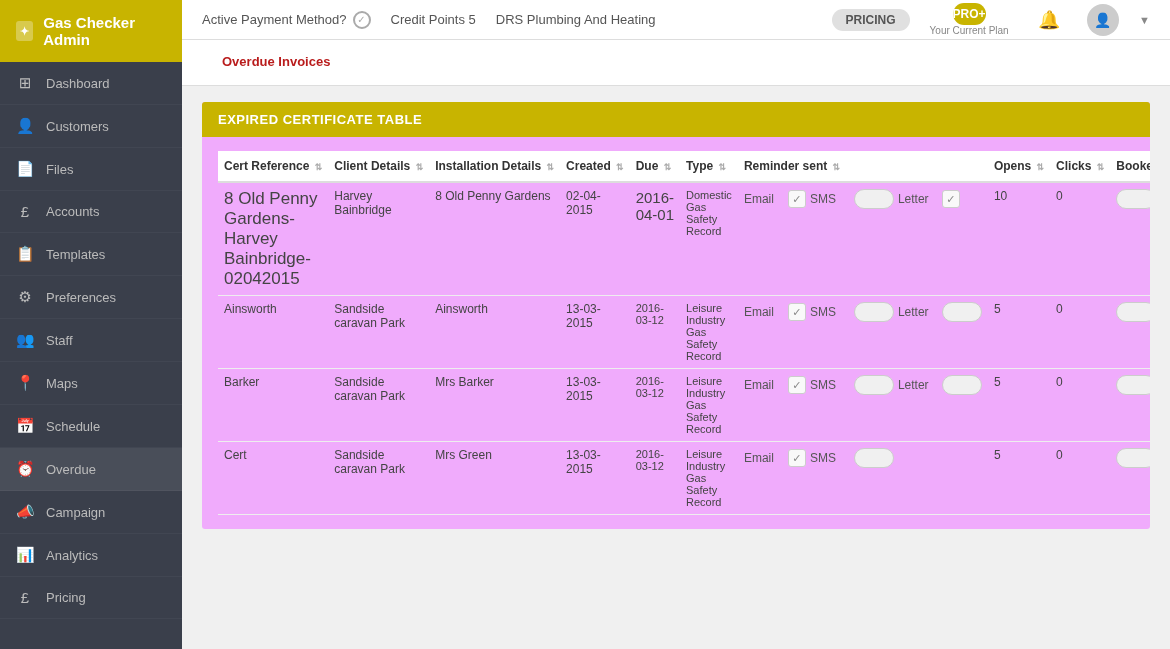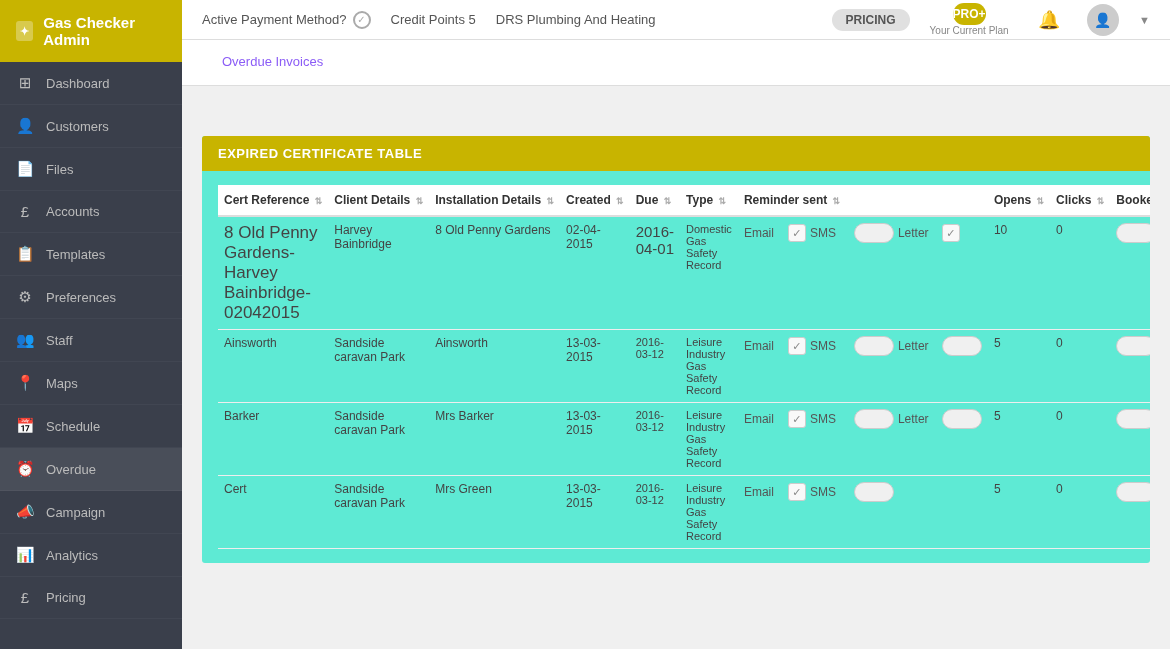"Overdue Invoices" .tab { color: #8b5cf6 -> #b91c1c; font-weight: none -> bold }
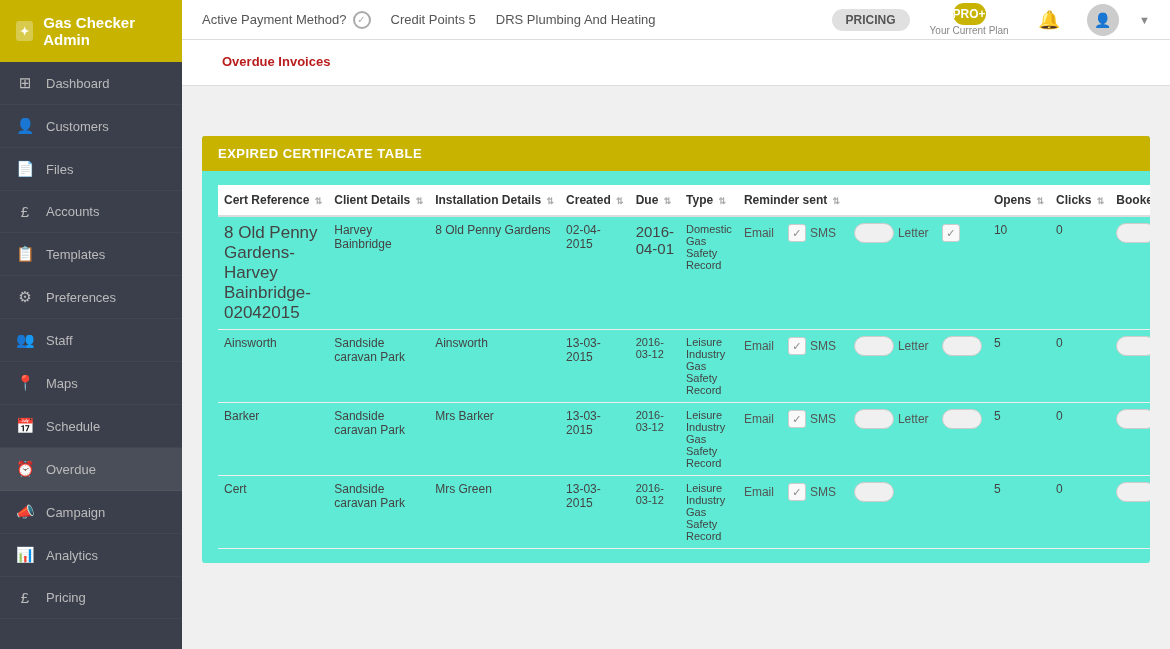"EXPIRED CERTIFICATE TABLE" .card { background: #5eead4 -> #f0abfc; margin-top: 34px -> none }
